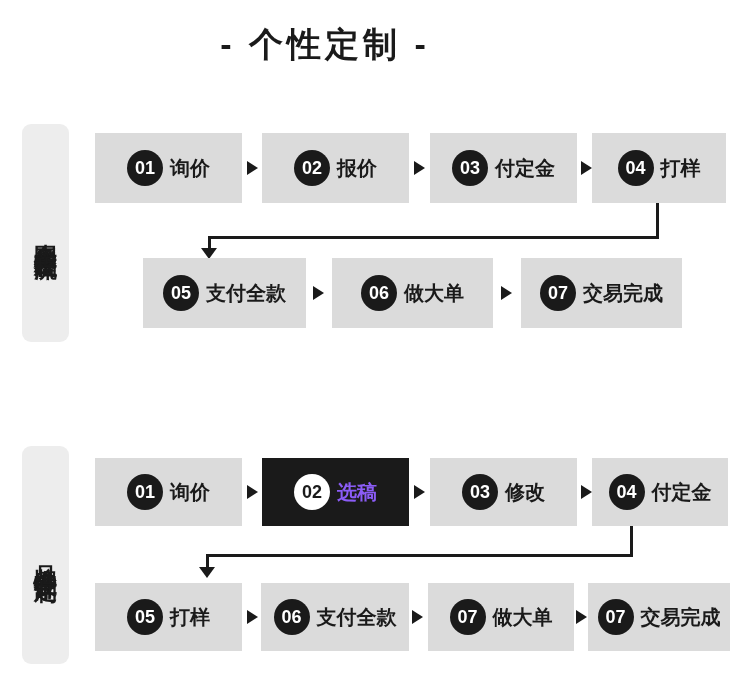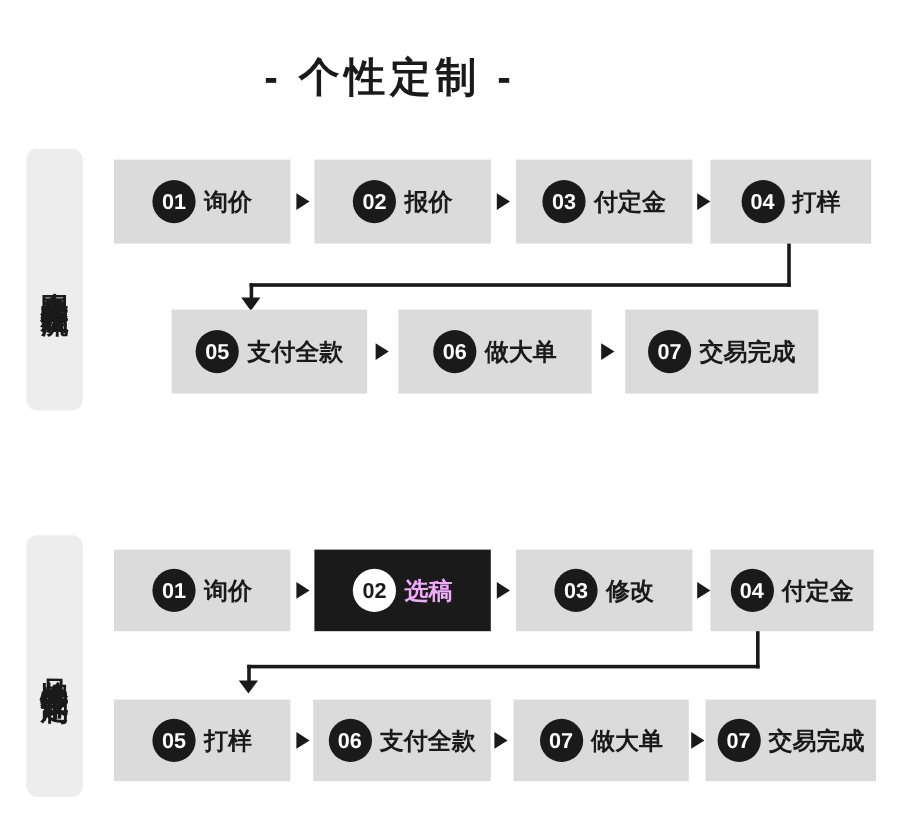"- 个性定制 -" .page-title { margin-top: 20px -> none }
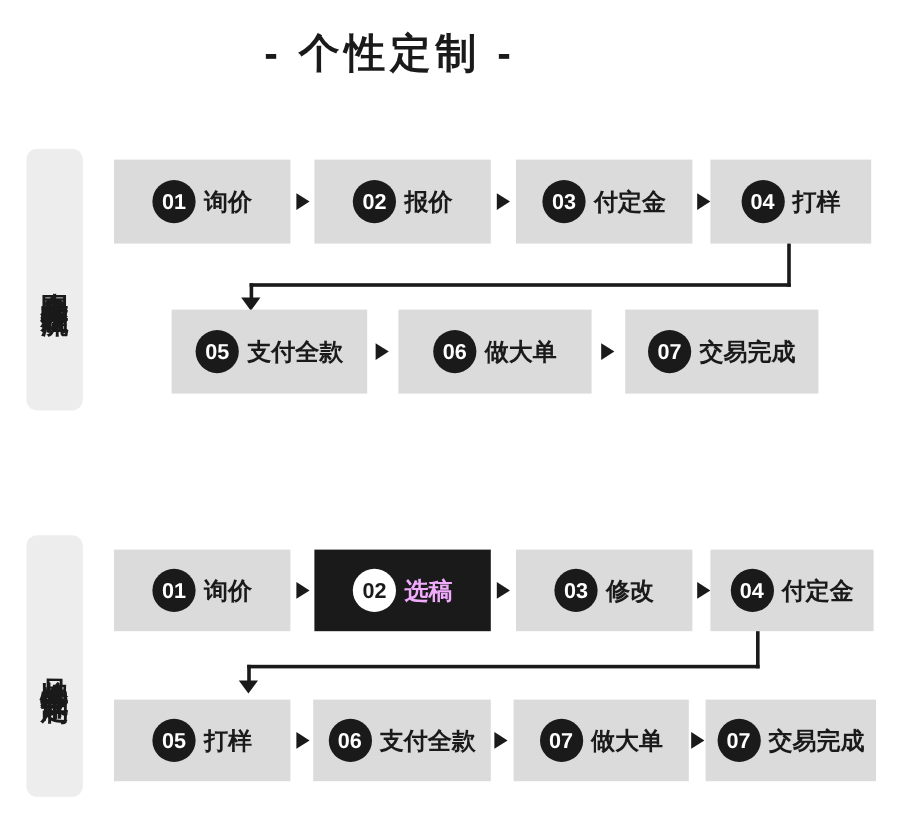"选稿" .step.highlight .lbl { color: #f0abfc -> #8b5cf6 }
